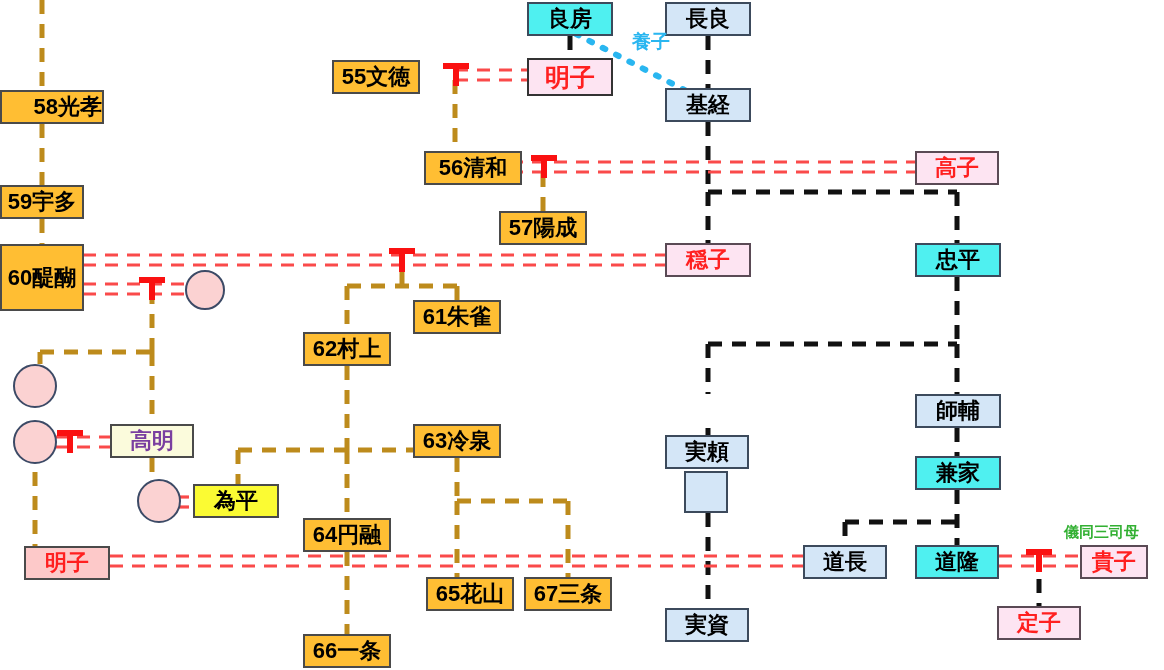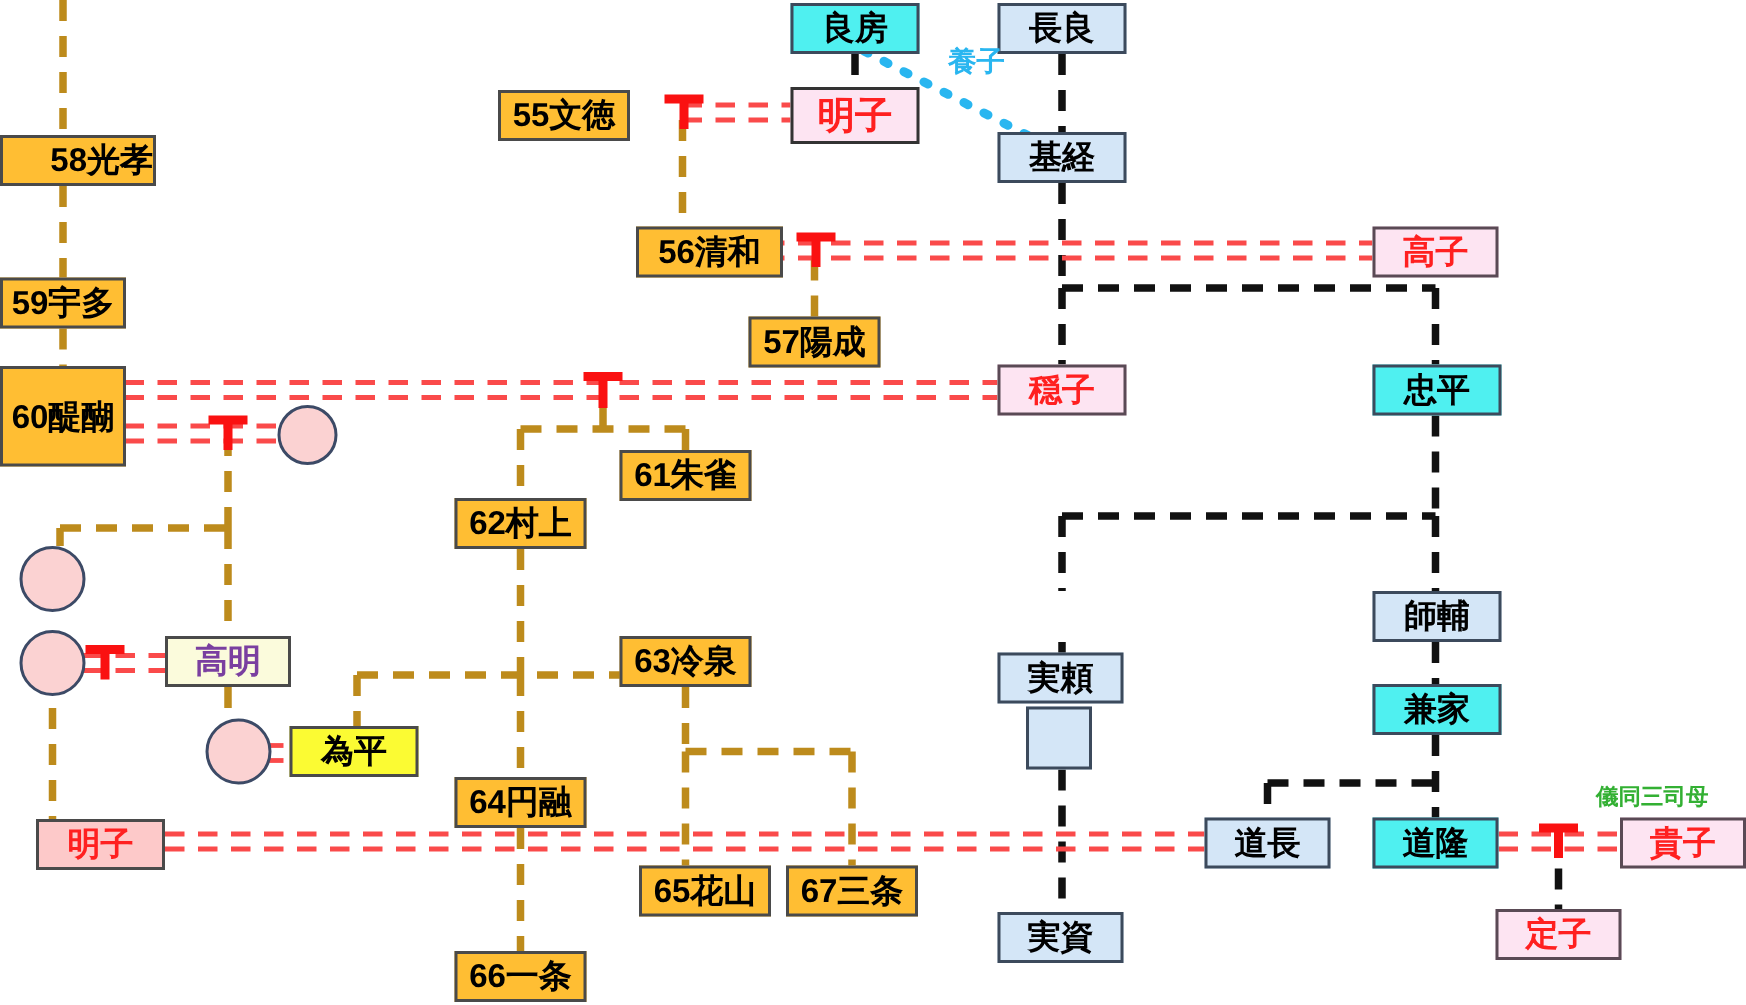"貴子" div.node { width: 84px -> 68px }
